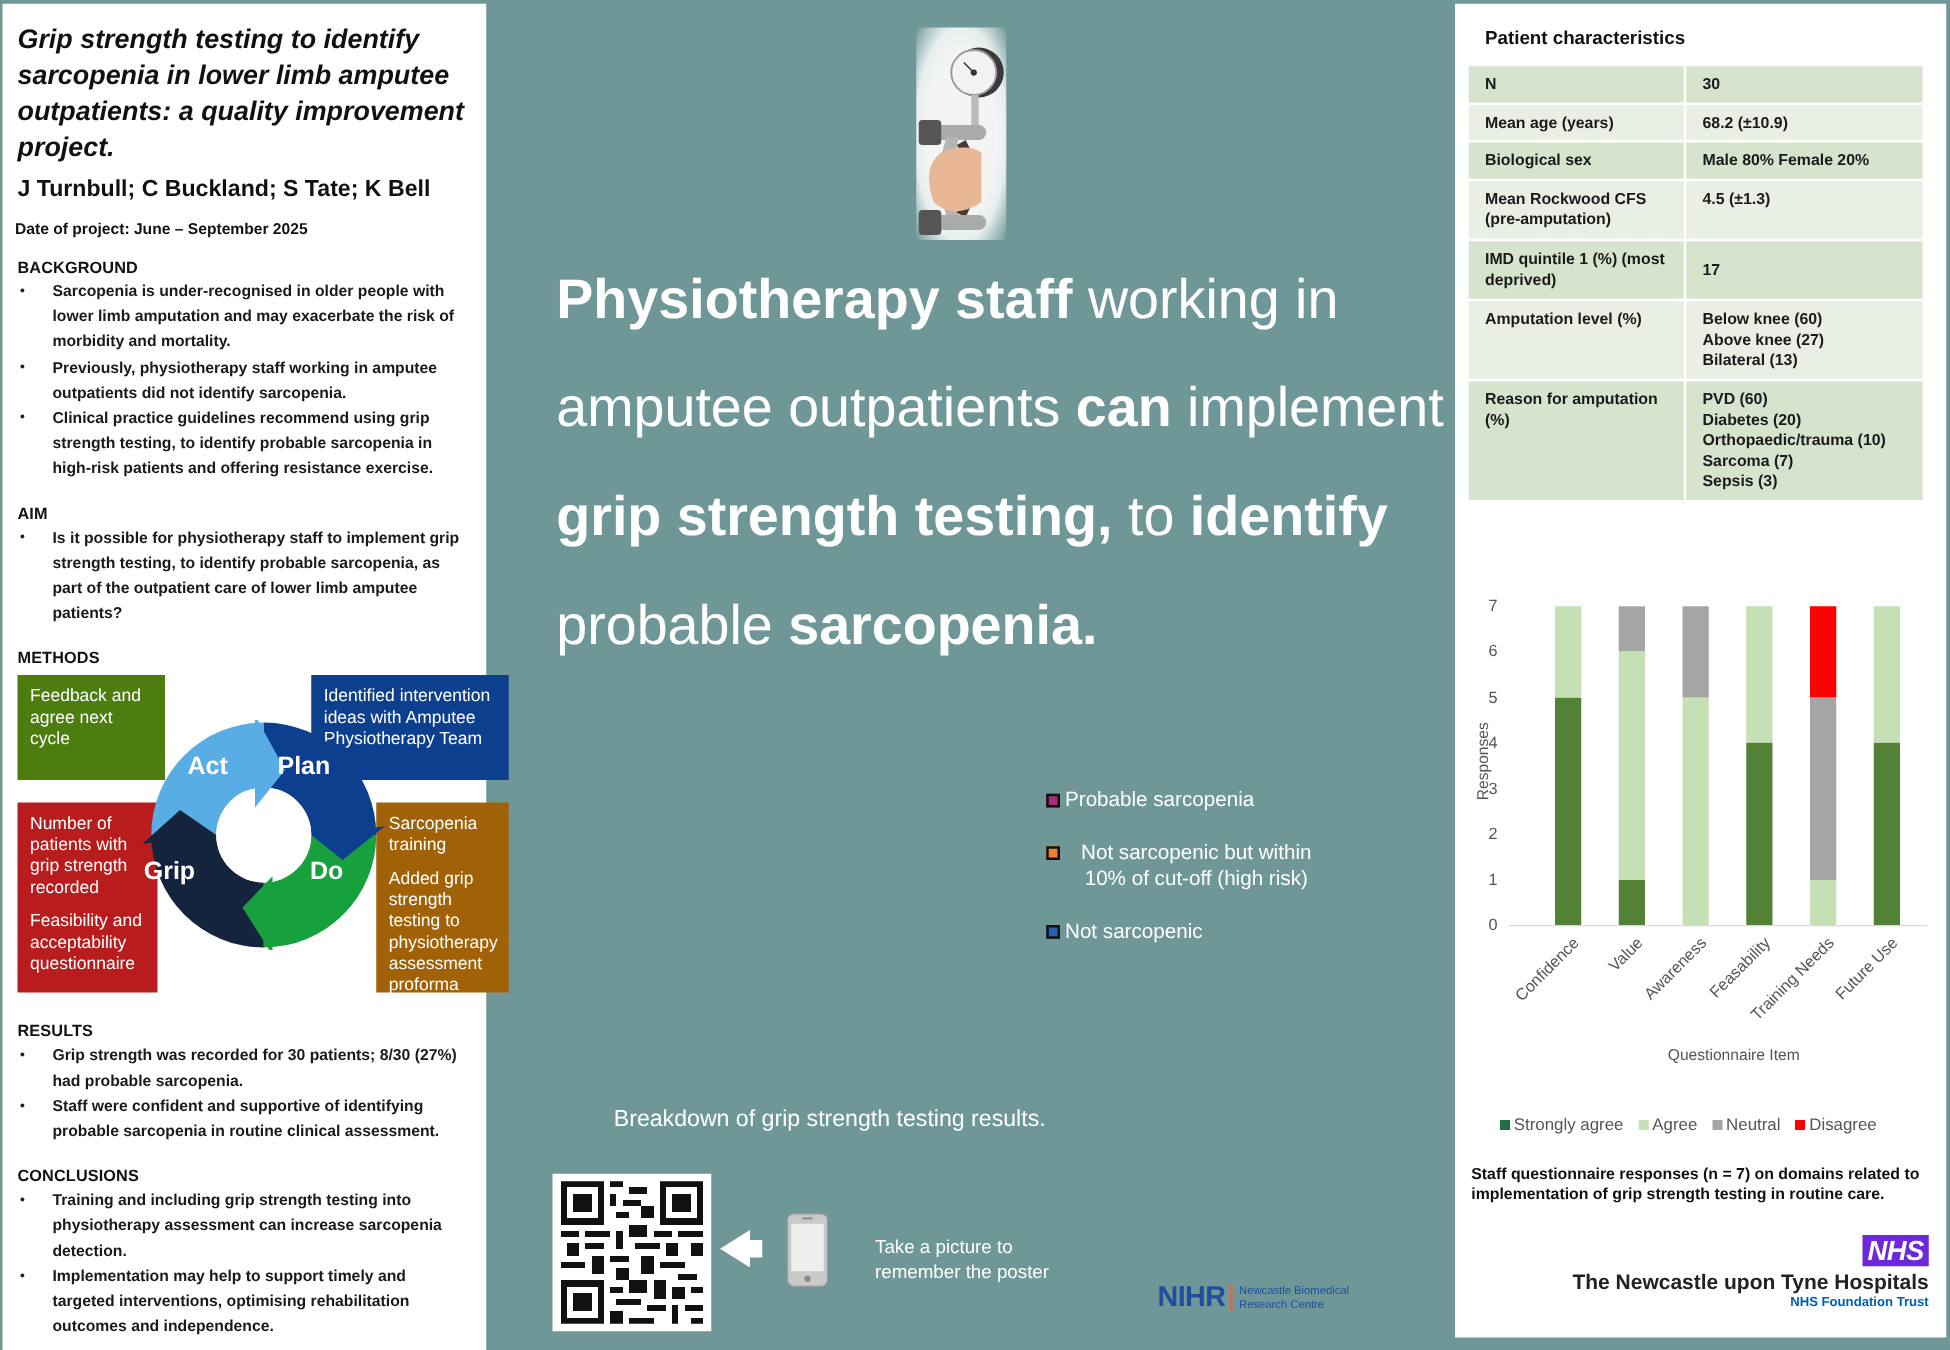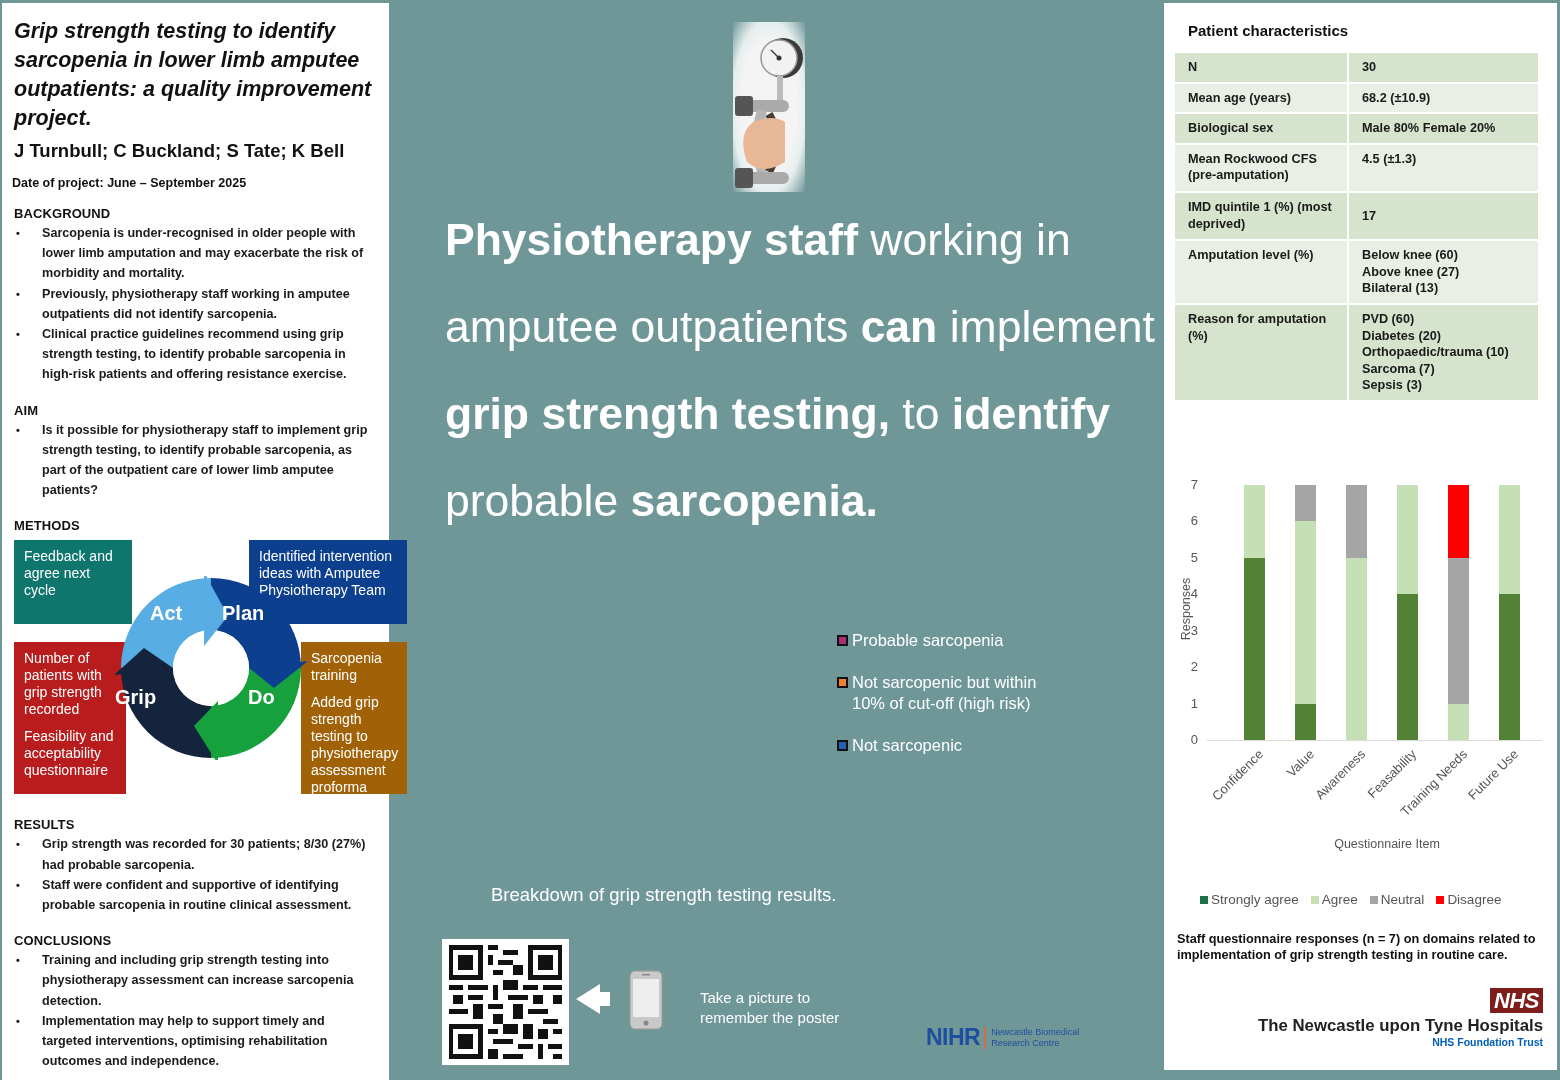"Feedback and agree next cycle" .pbox.act { background: #0f766e -> #4d7c0f }
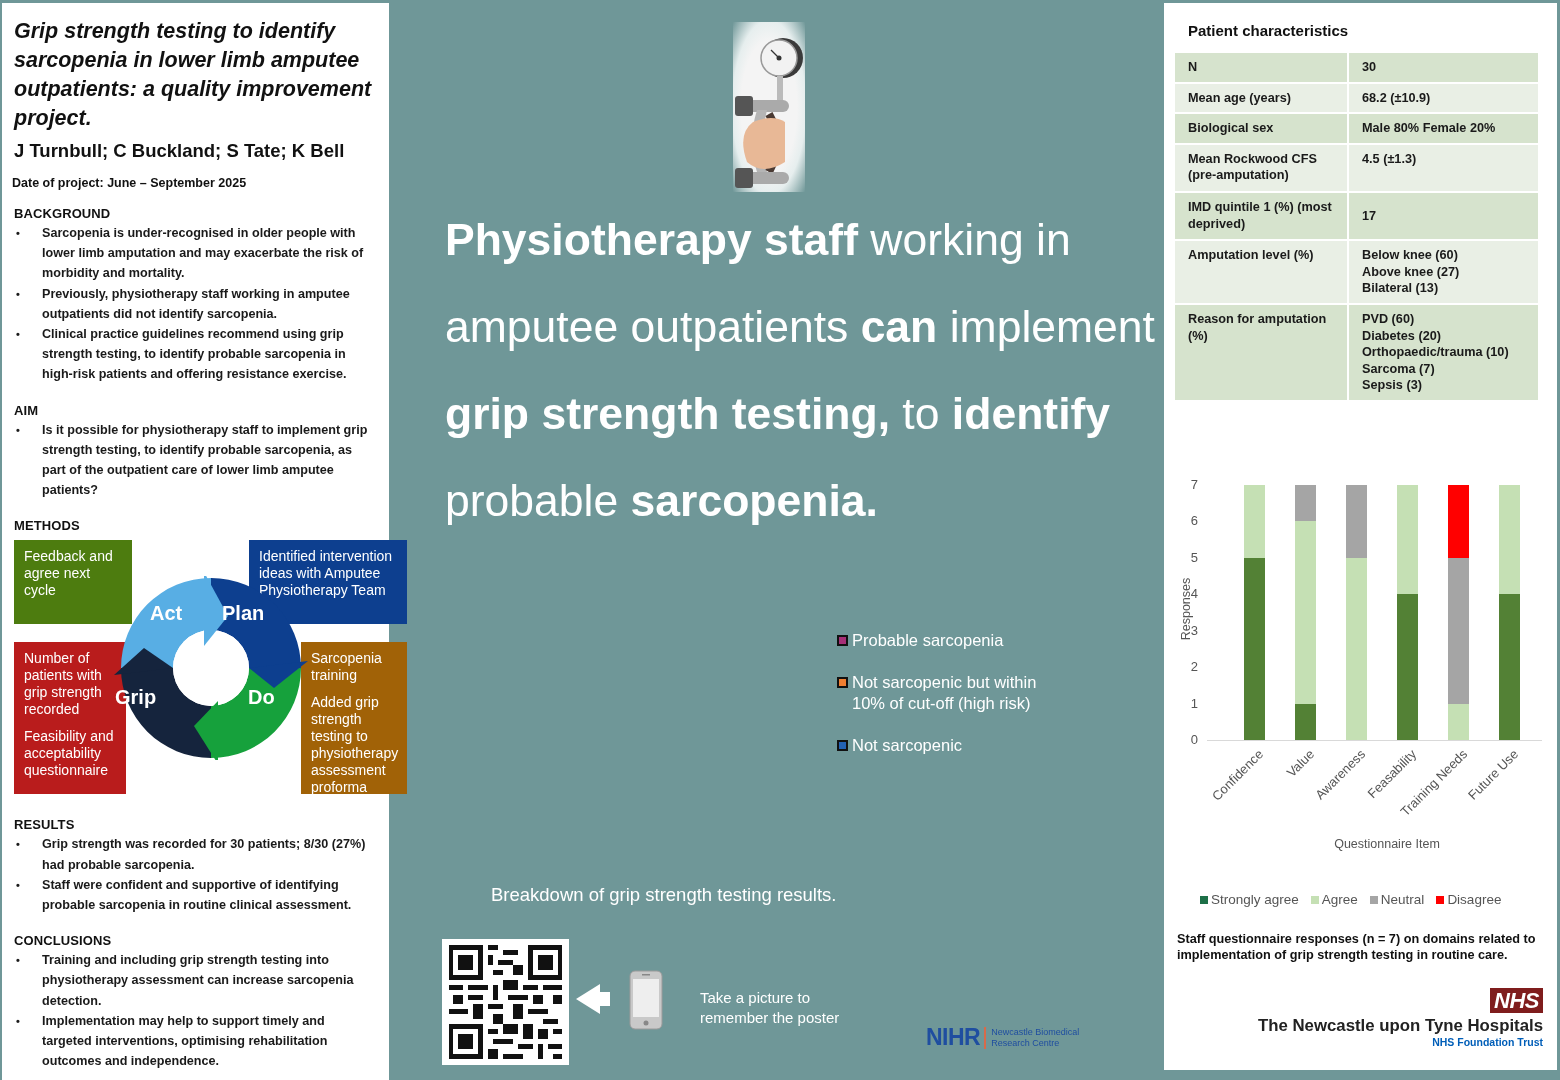"Probable sarcopenia" #pie-legend { text-align: none -> center }
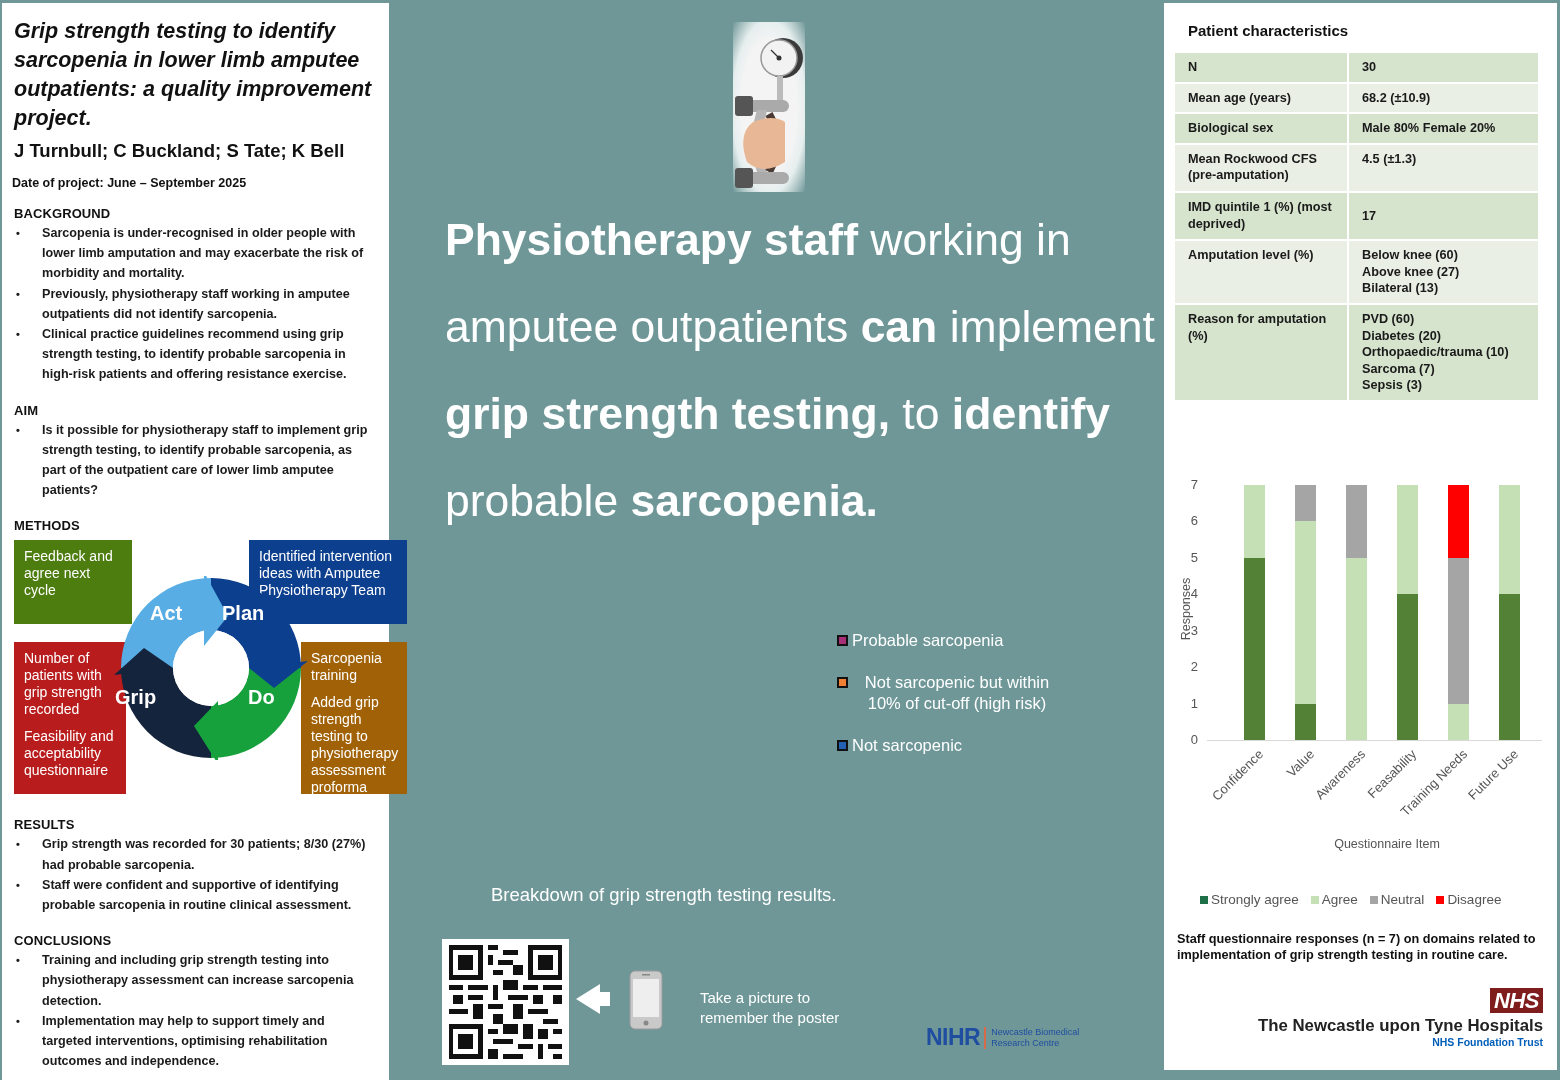"NHS" #nhs-logo .nhs-box { background: #7f1d1d -> #6d28d9 }
